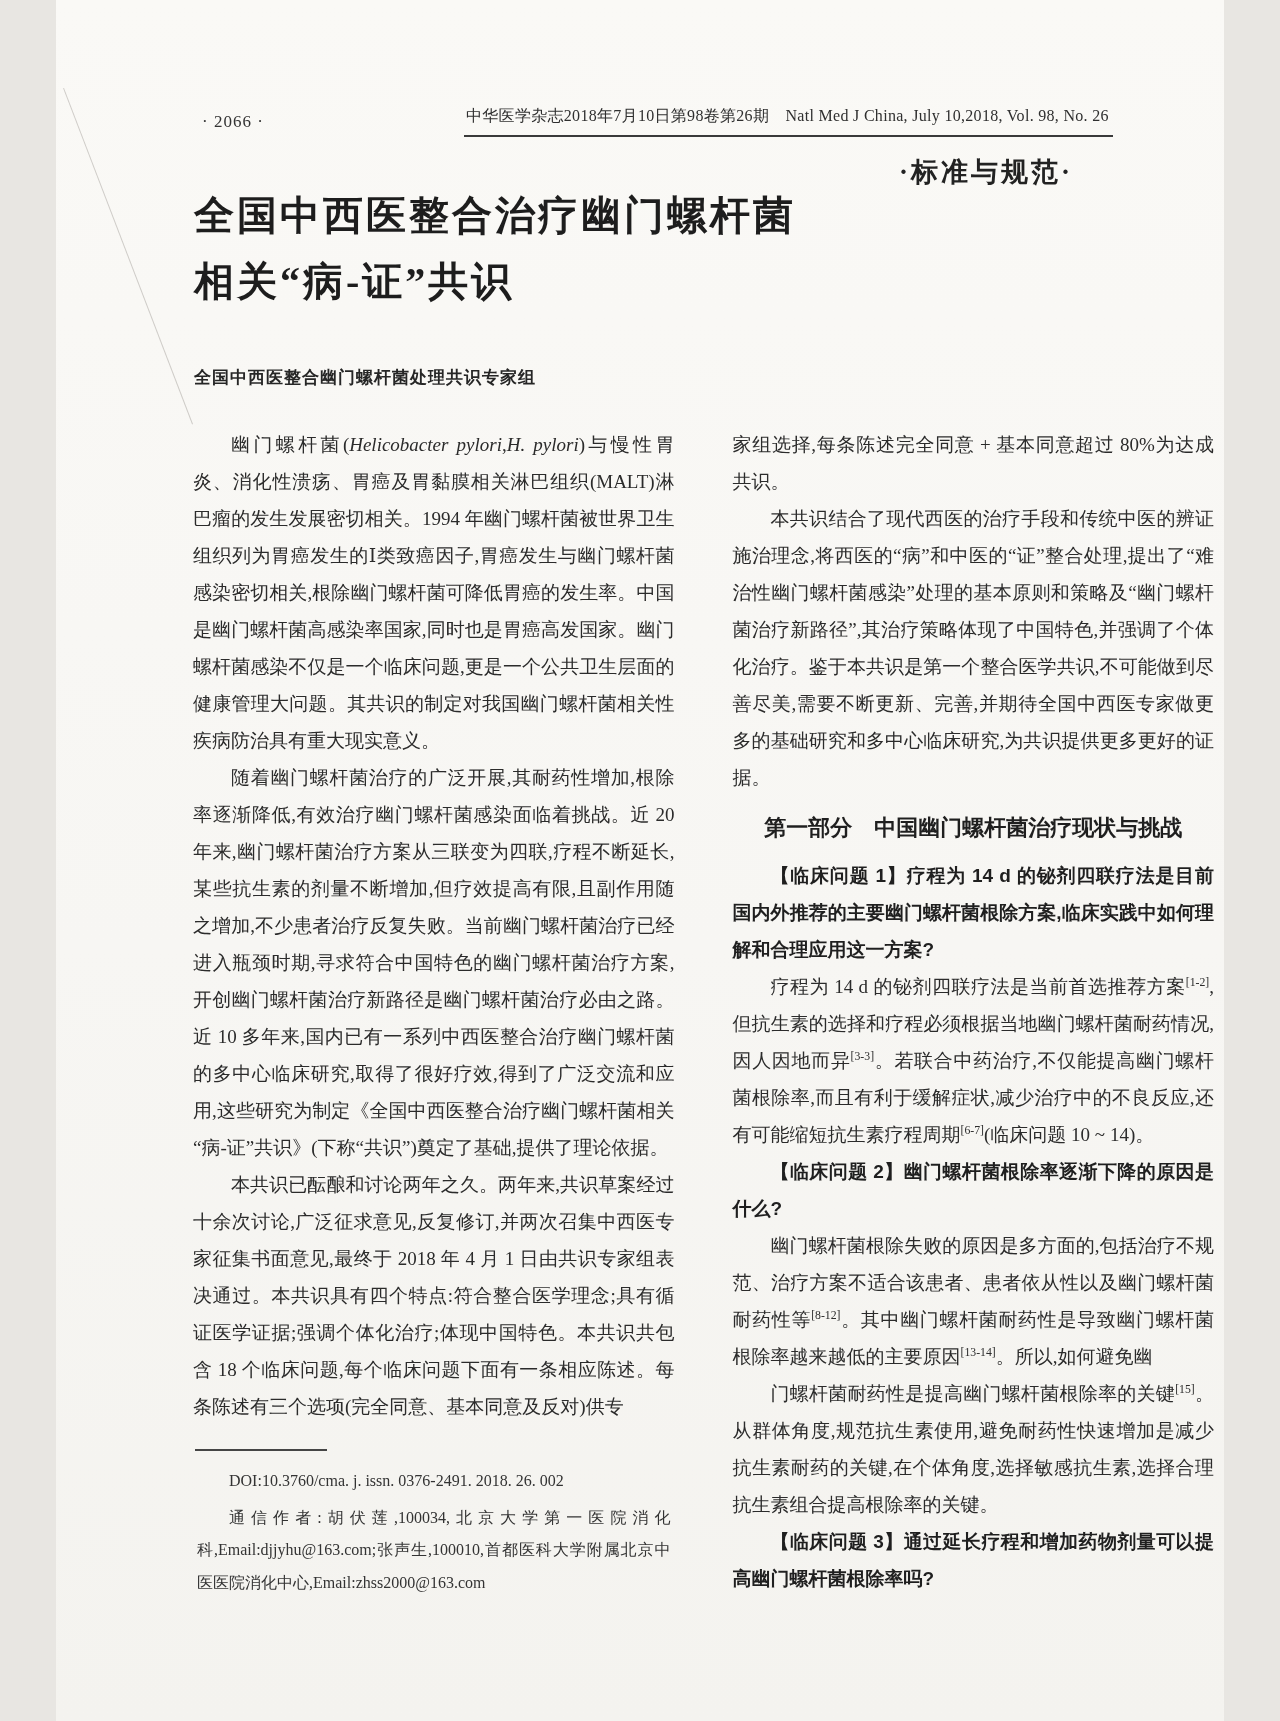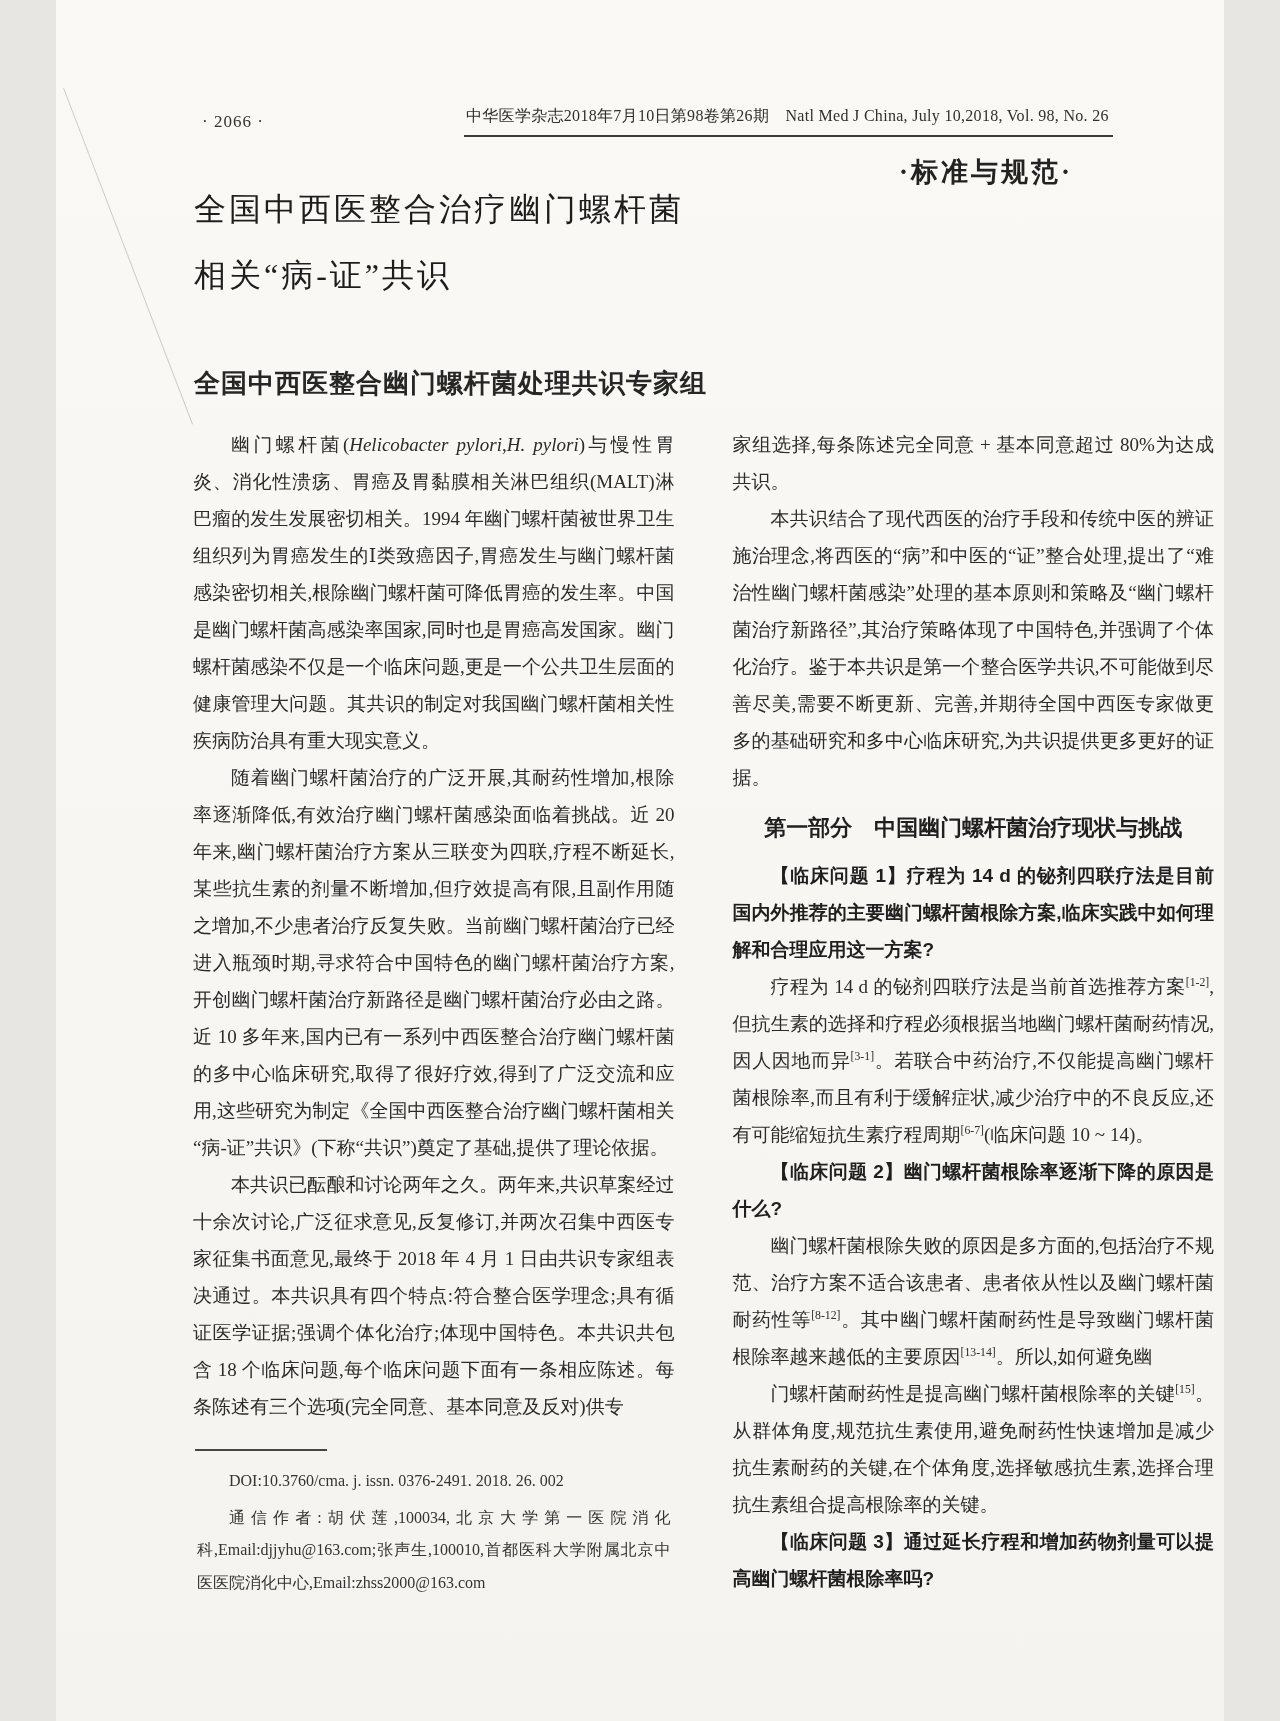"全国中西医整合治疗幽门螺杆菌" .article-title { font-size: 32px -> 40px; font-weight: 400 -> 700; top: 176px -> 183px }
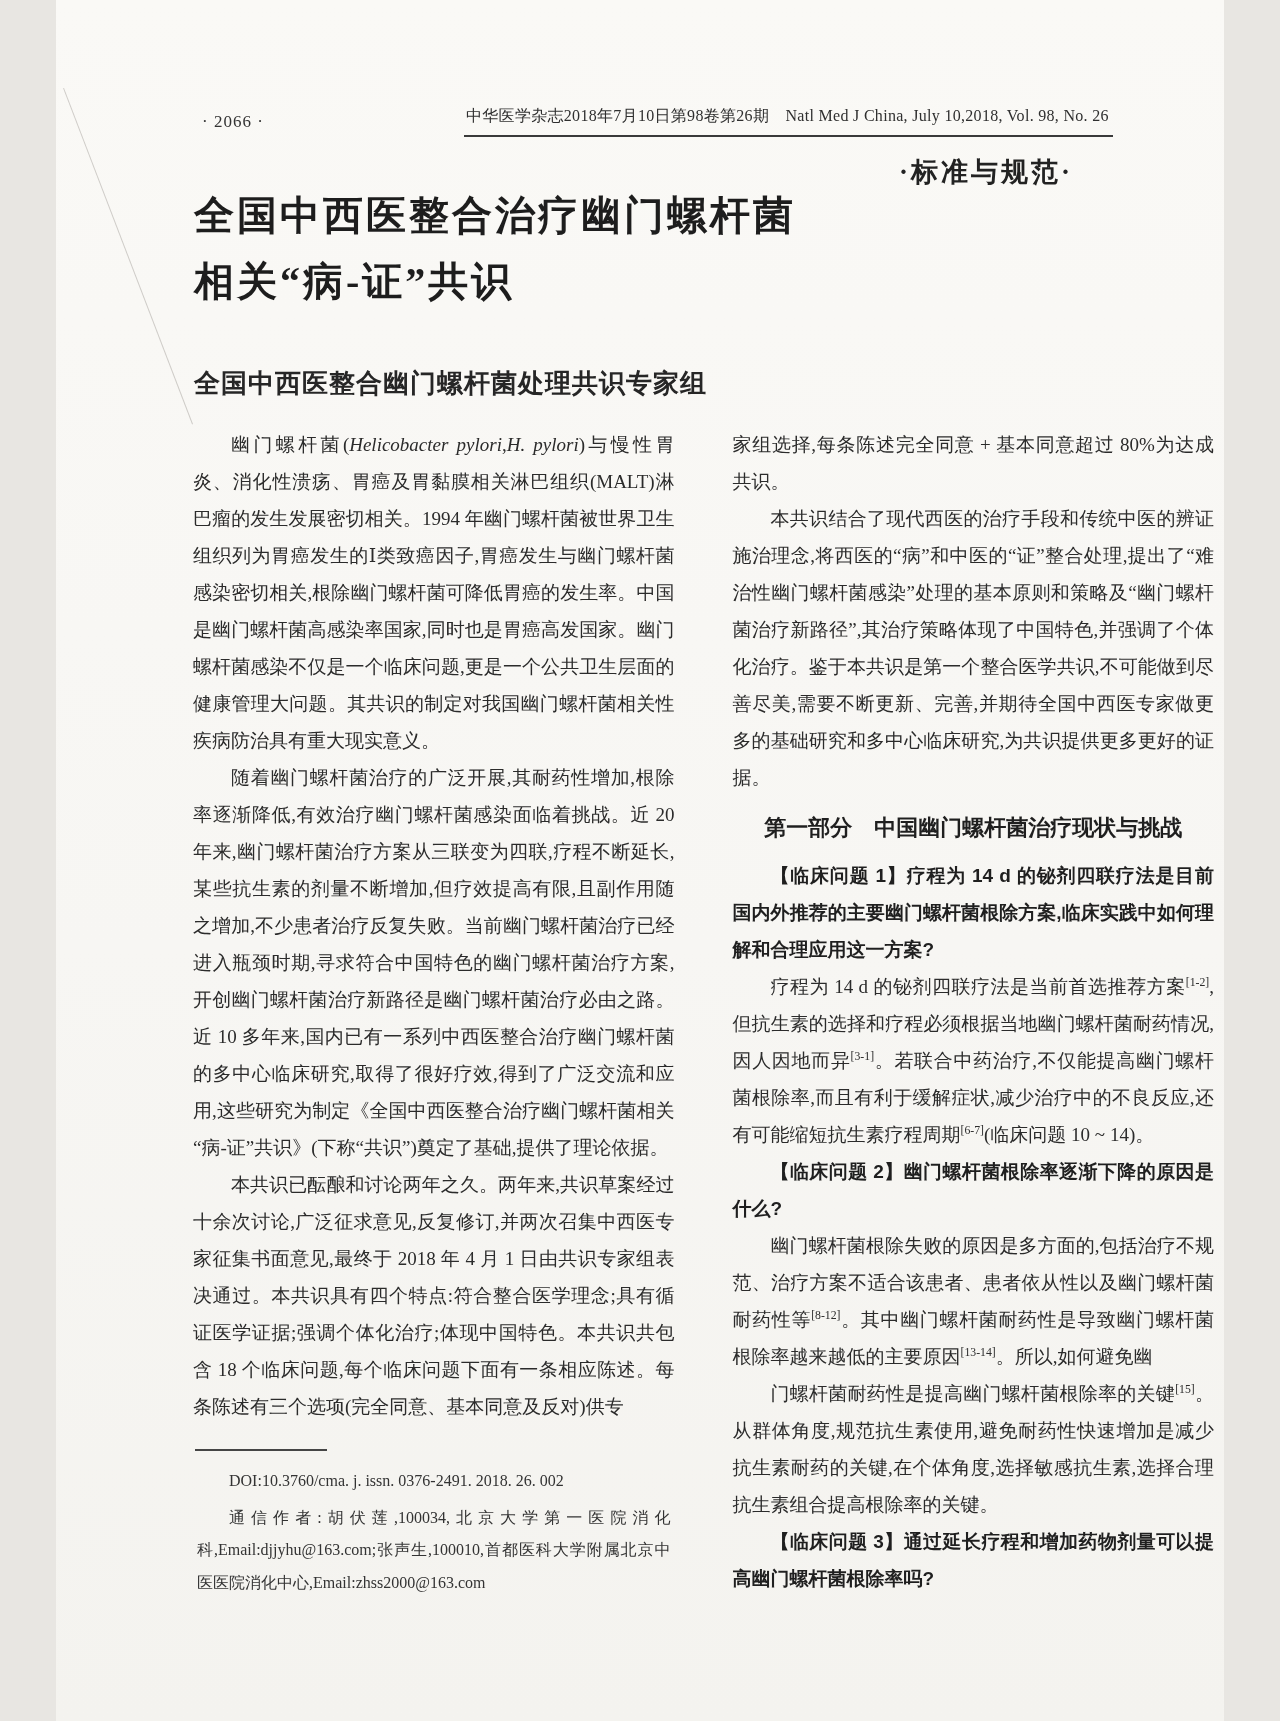"全国中西医整合幽门螺杆菌处理共识专家组" .authors { font-size: 26px -> 17px }
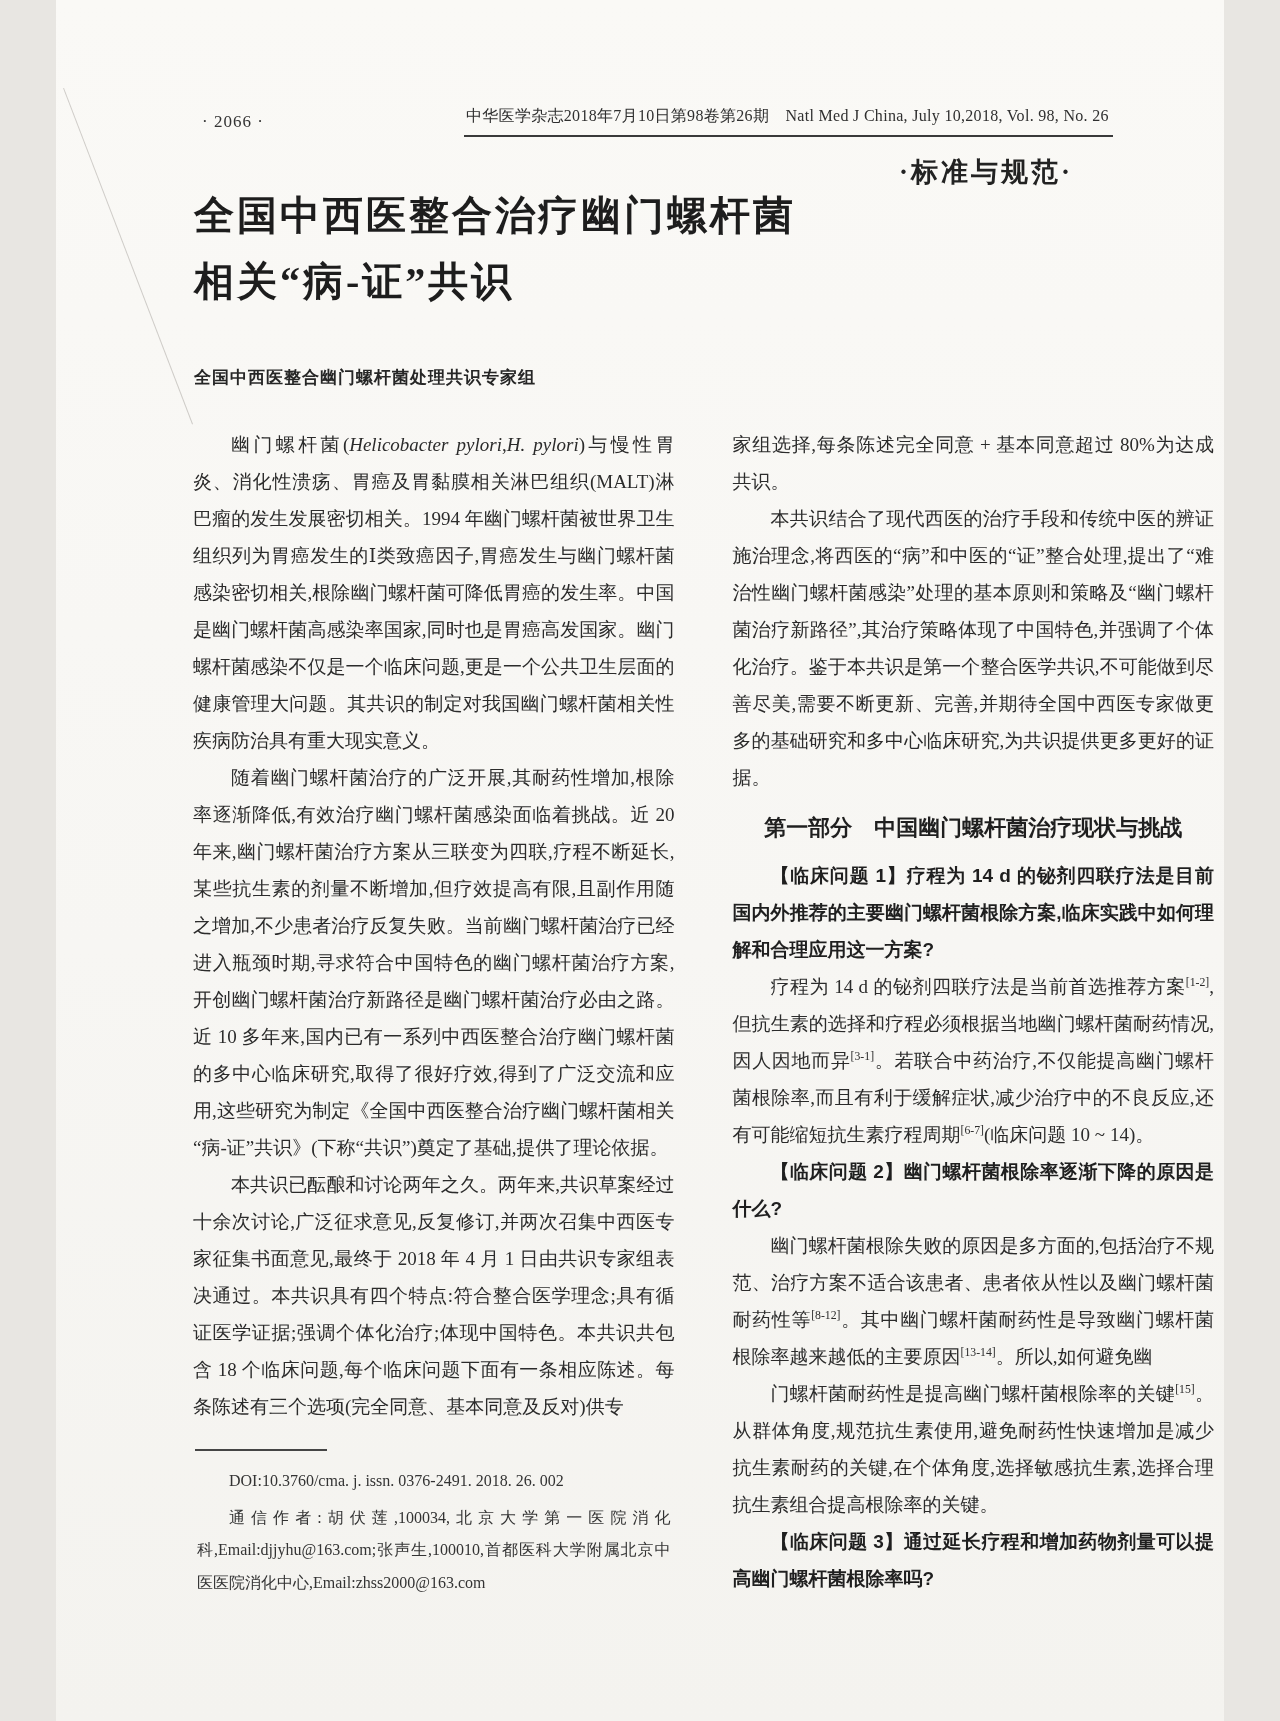"[3-1]" sup { text: 3-1 -> 3-3 }
